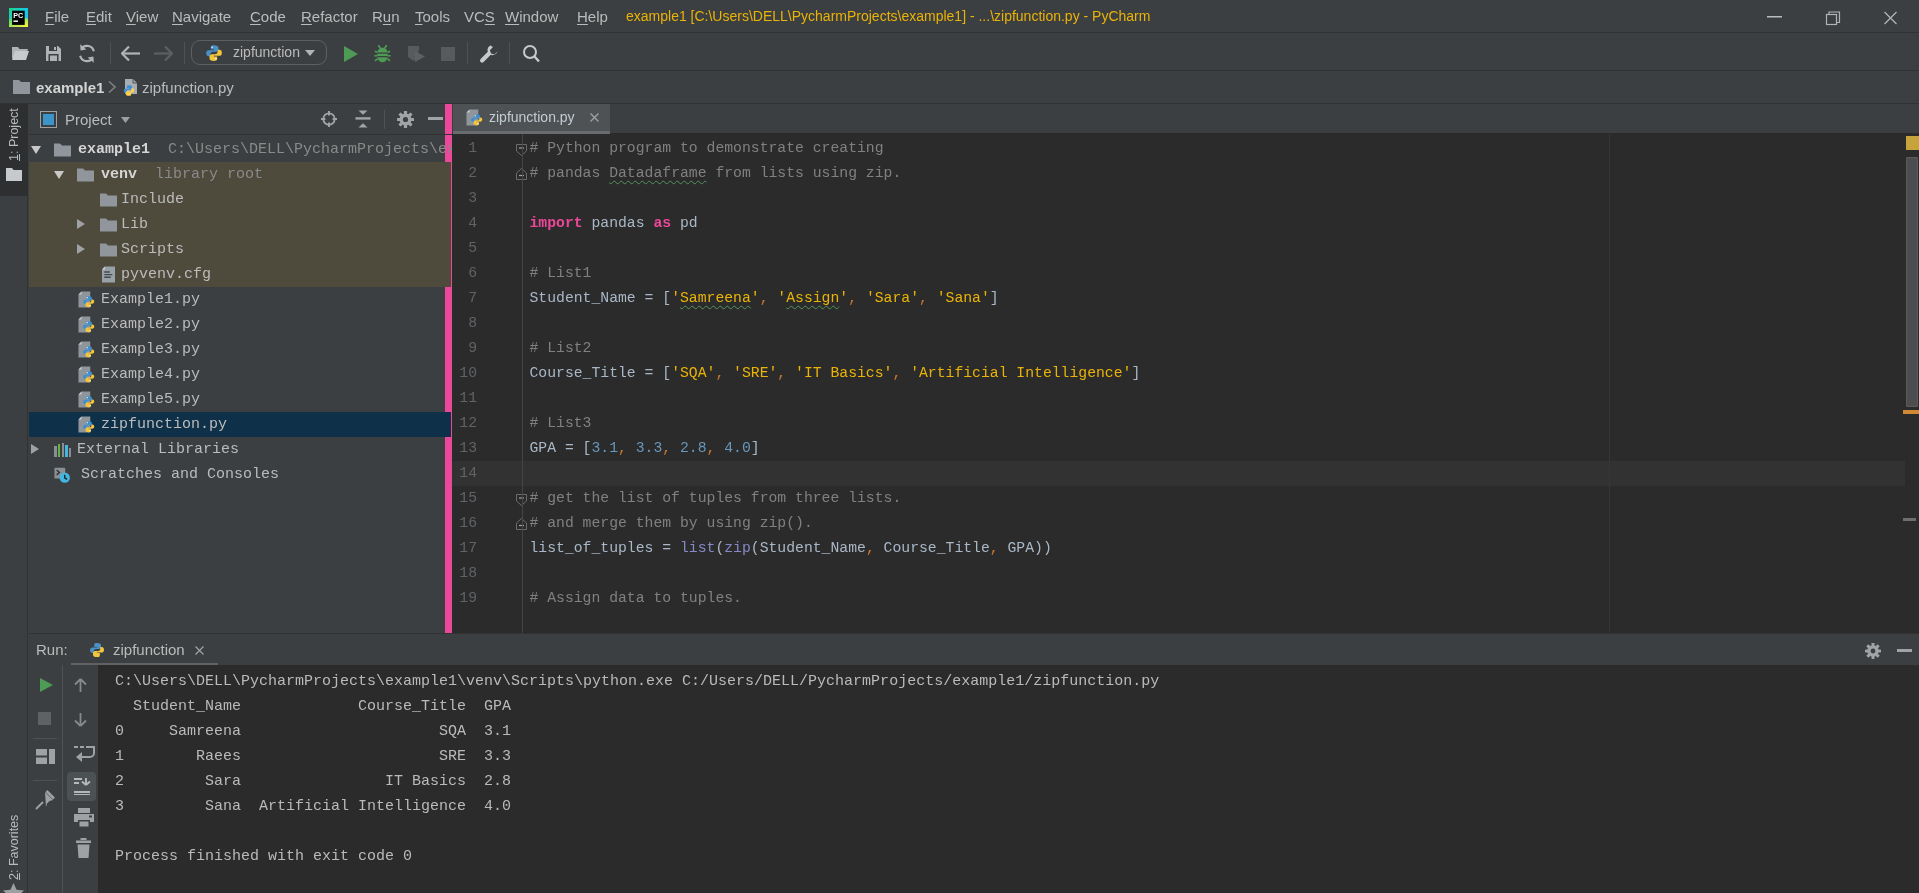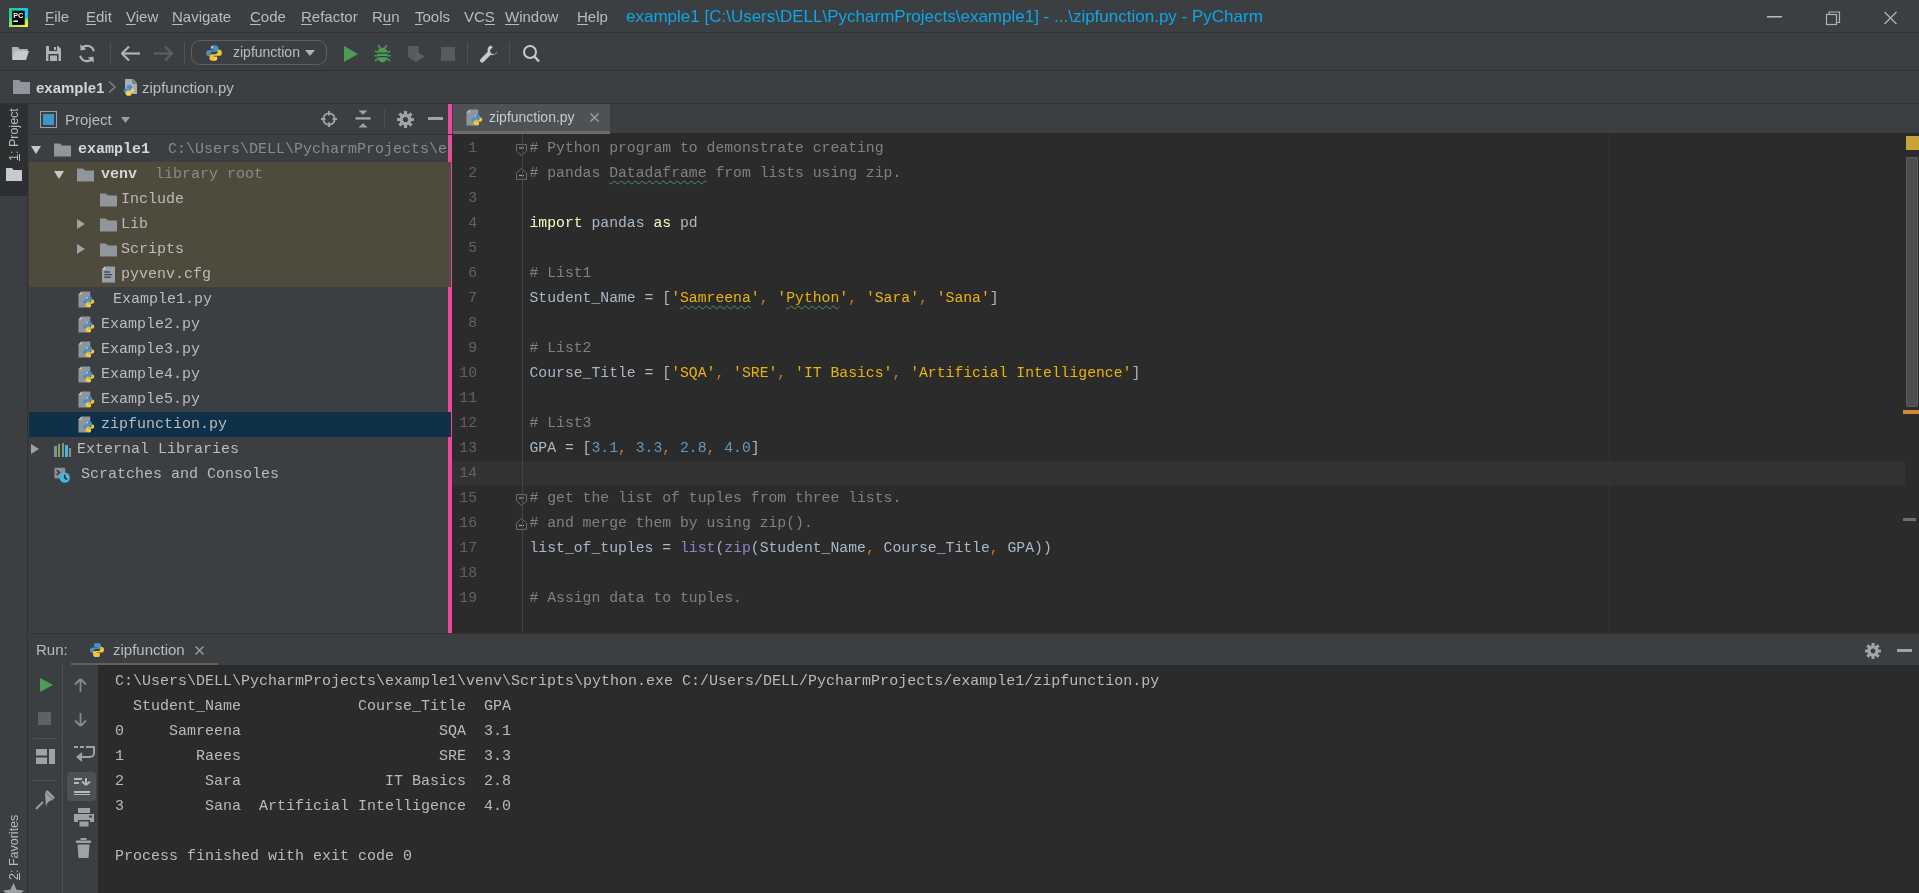"example1 [C:\Users\DELL\PycharmProjects\example1] -" #wintitle { color: #0ea5e9 -> #eab308; font-size: 17px -> 14px }
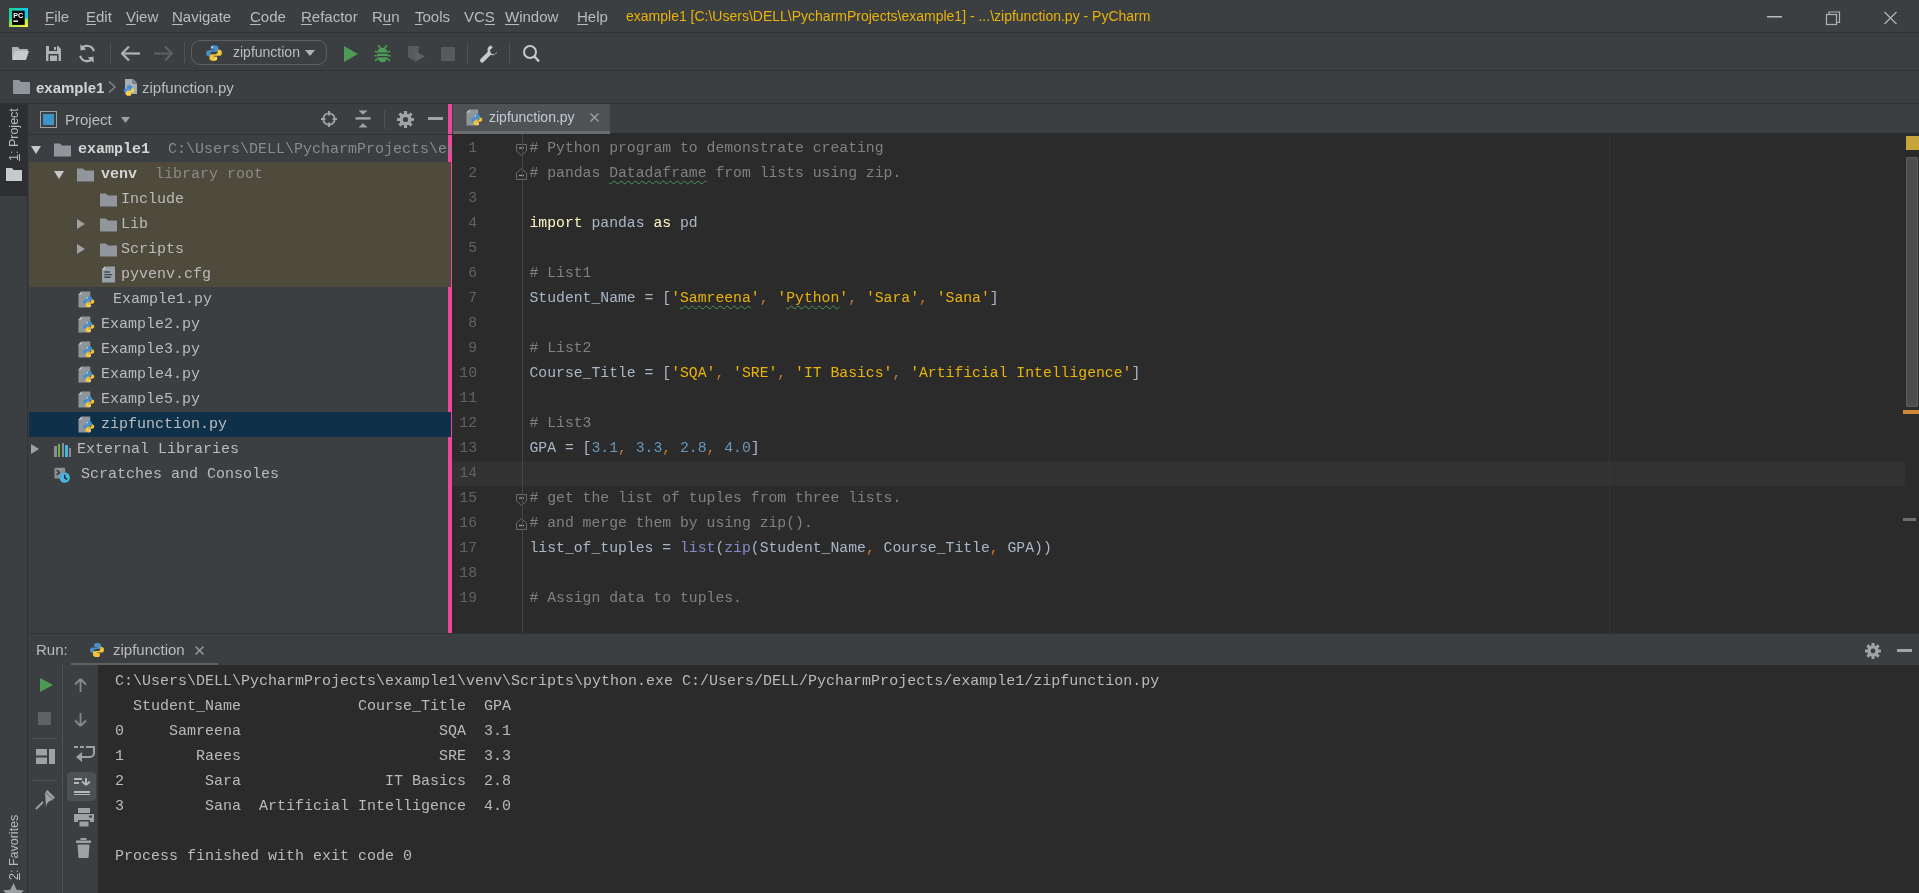"Project" #project { border-right: 4px solid #ec4899 -> 7px solid #ec4899 }
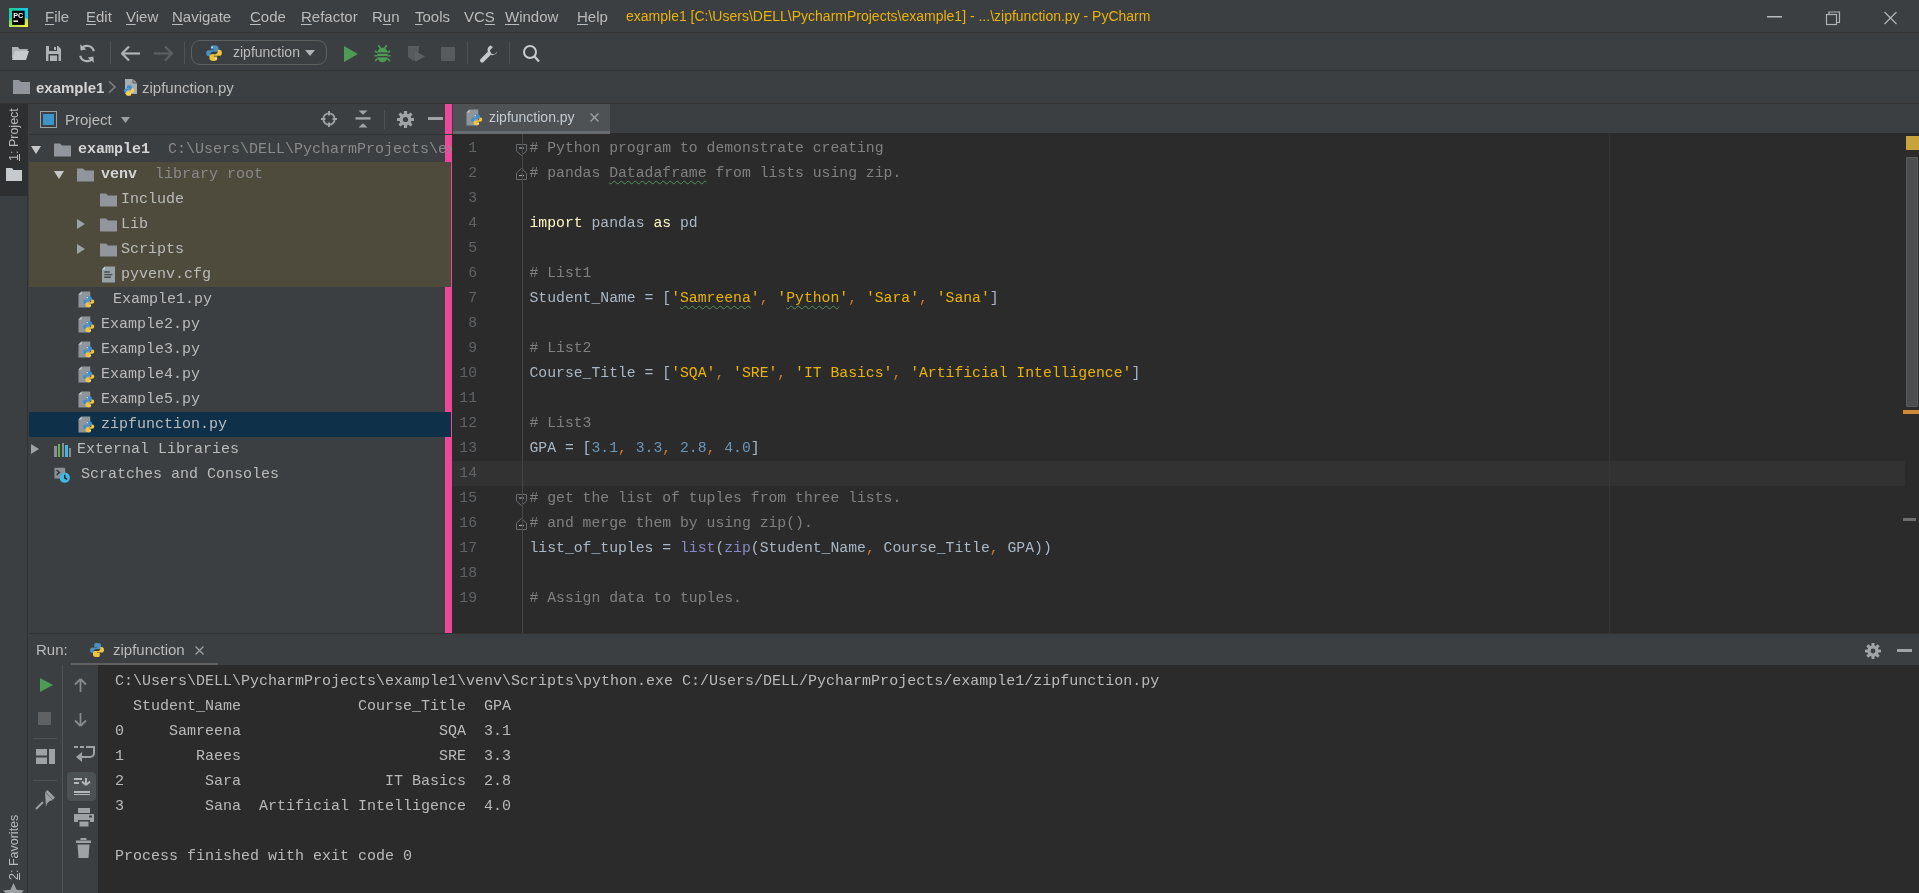"import" #code .k { color: #fef9c3 -> #ec4899; font-weight: none -> bold }
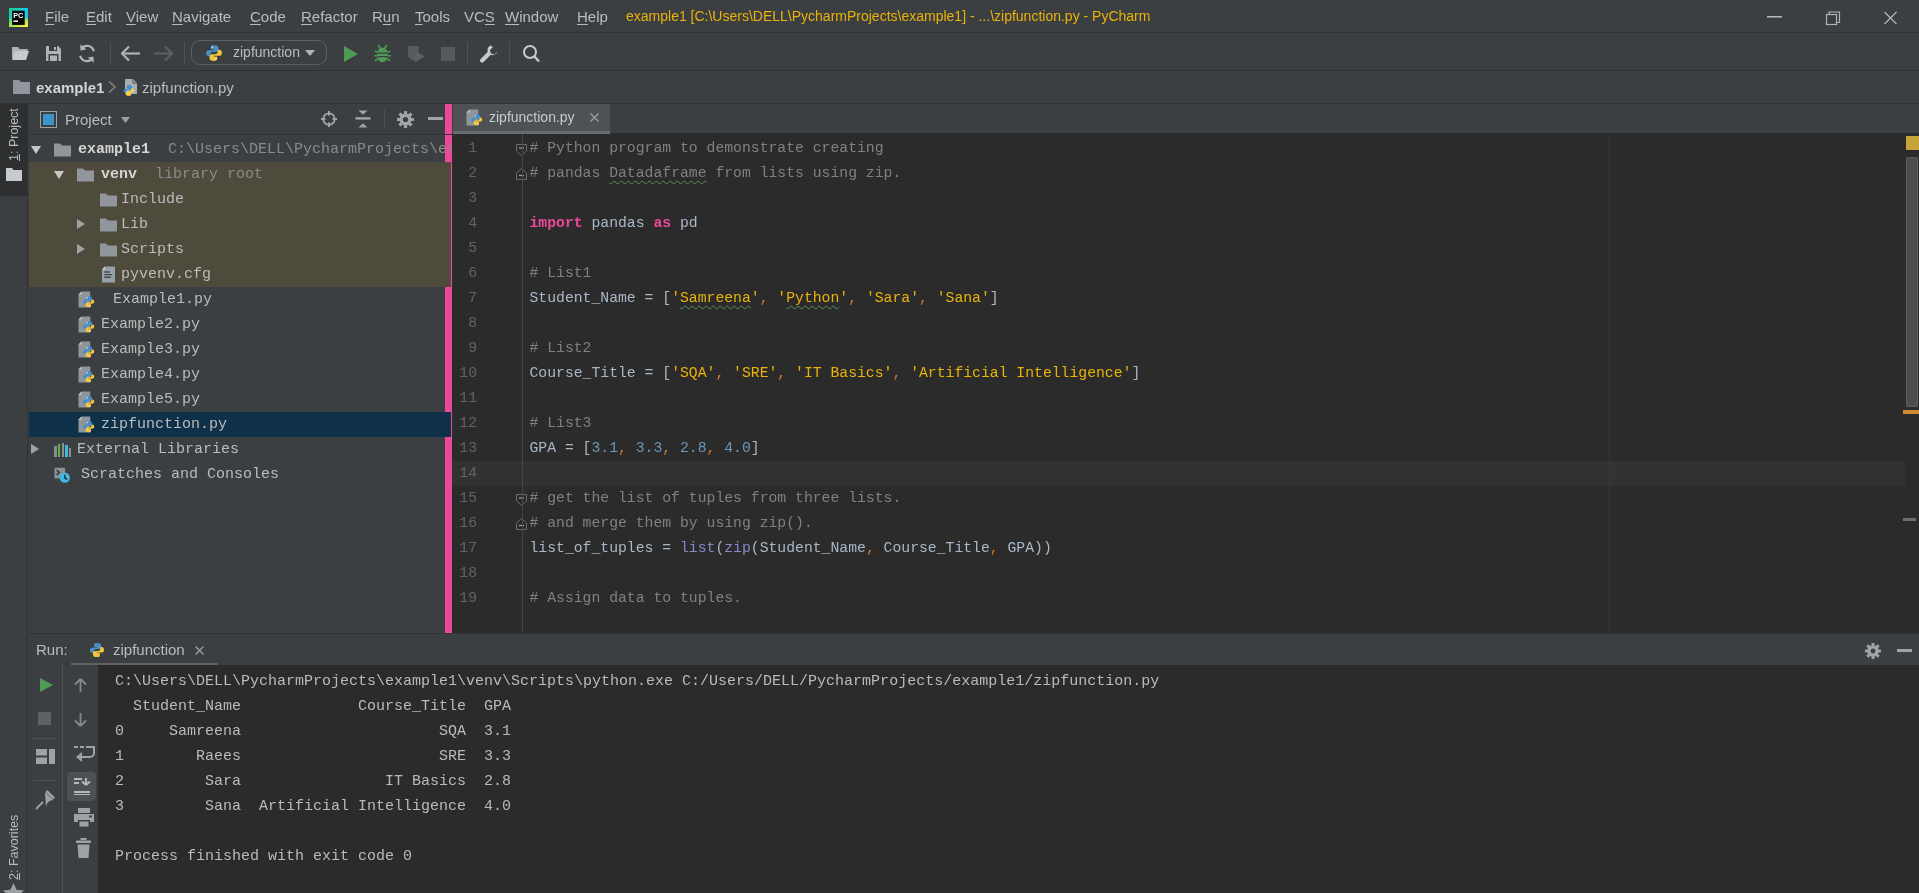"Example1.py" div.txt { left: 84px -> 72px }
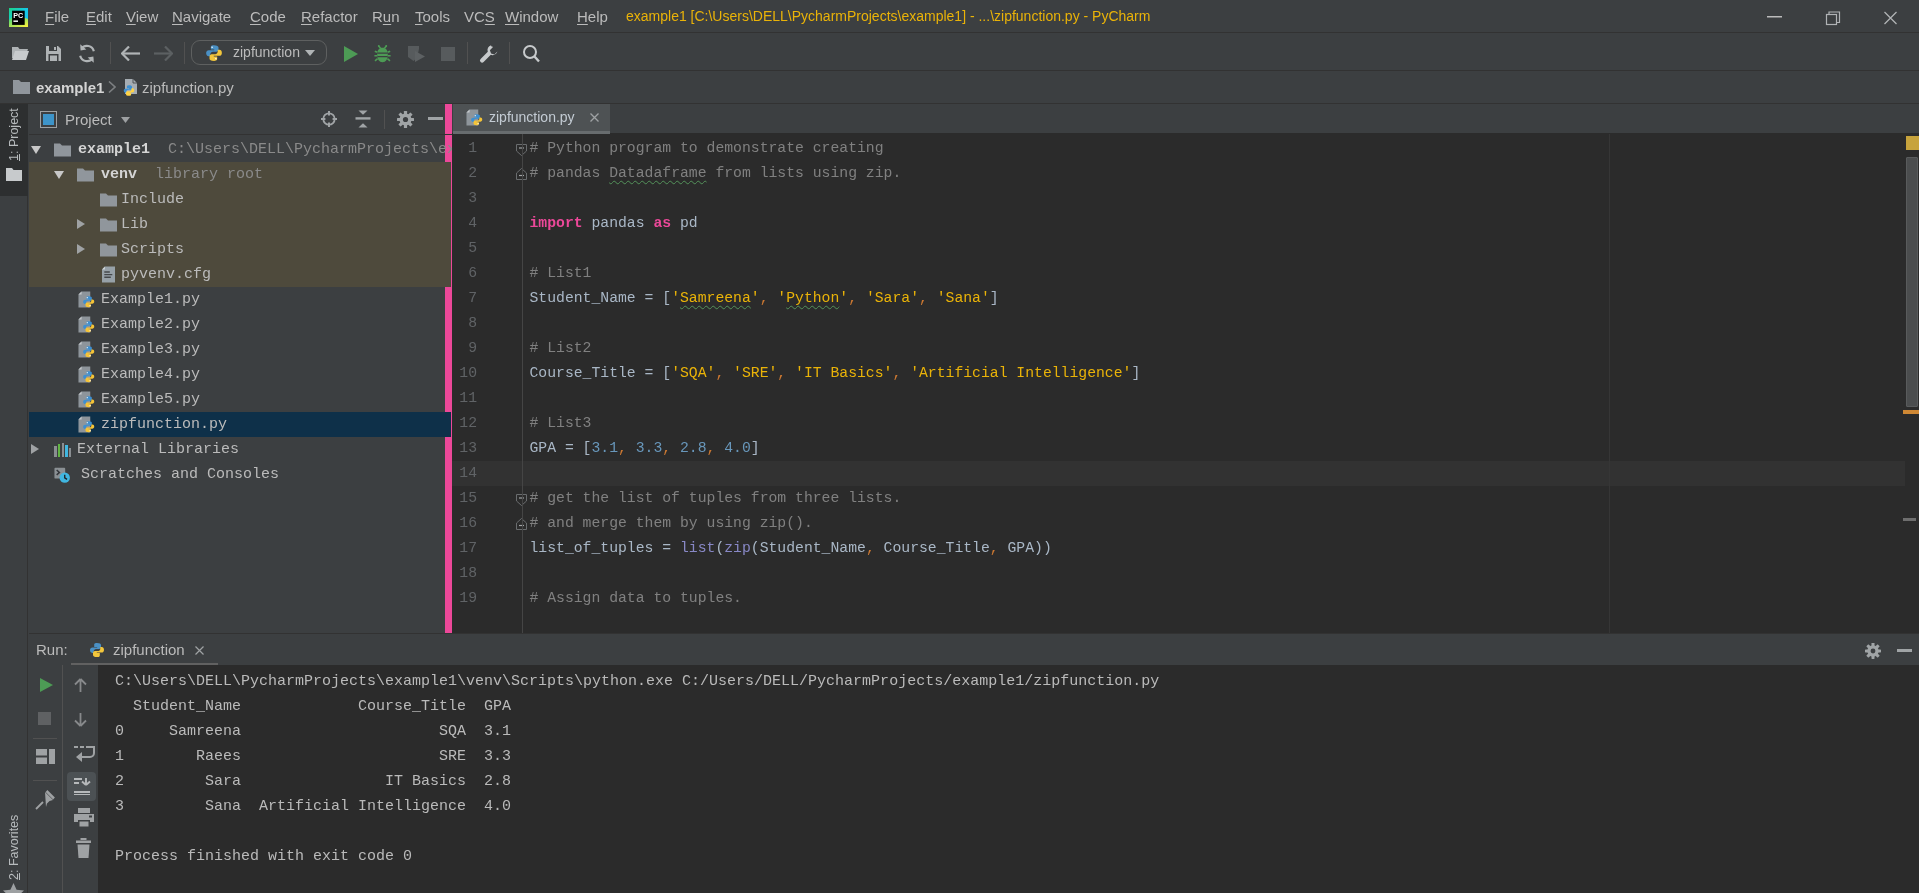"Python" span.sq { text: Python -> Assign }
